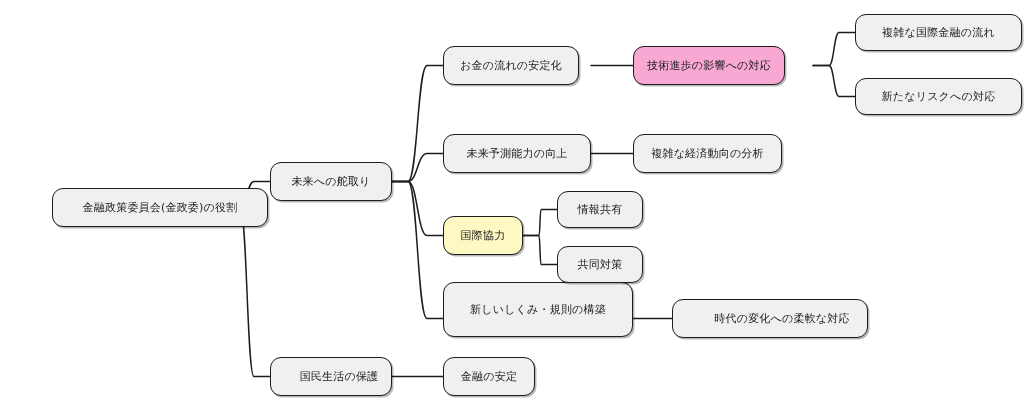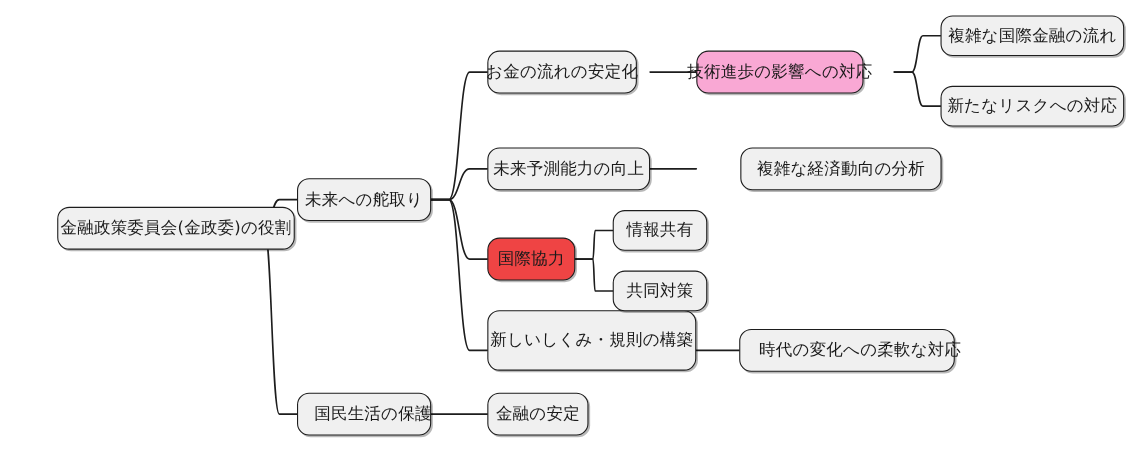"複雑な国際金融の流れ" .node { font-size: 15px -> 11px }
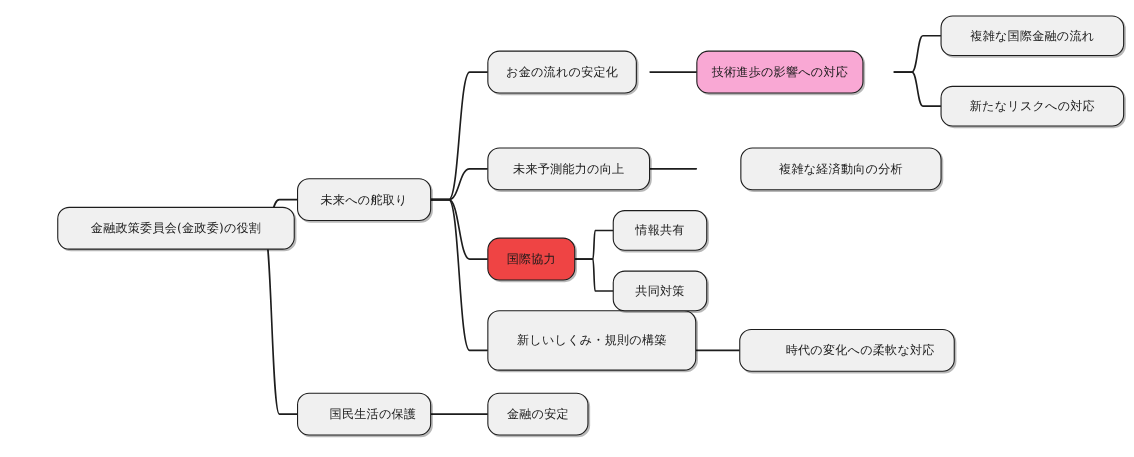"複雑な経済動向の分析" div.node { margin-left: 40px -> none; width: 183px -> 149px }
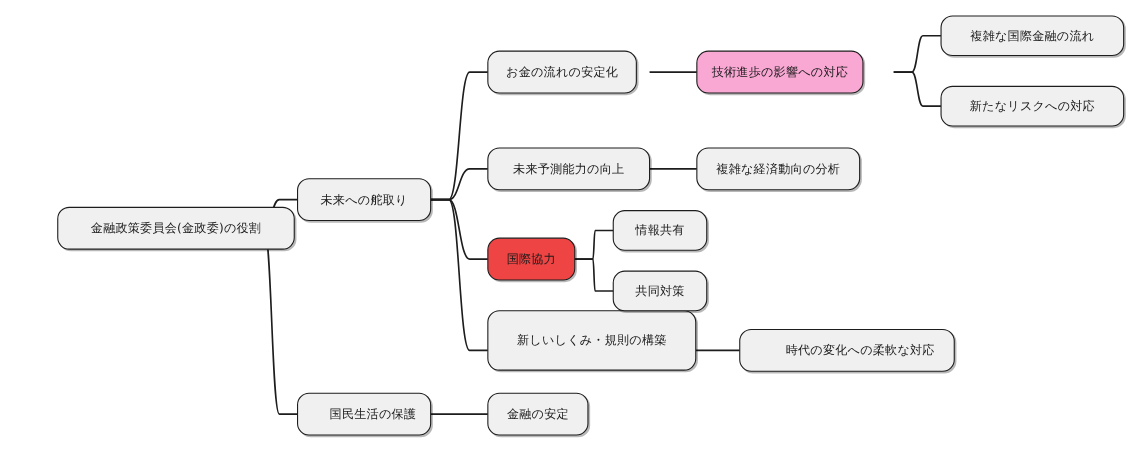"国際協力" div.node { background: #ef4444 -> #fef9c3 }
